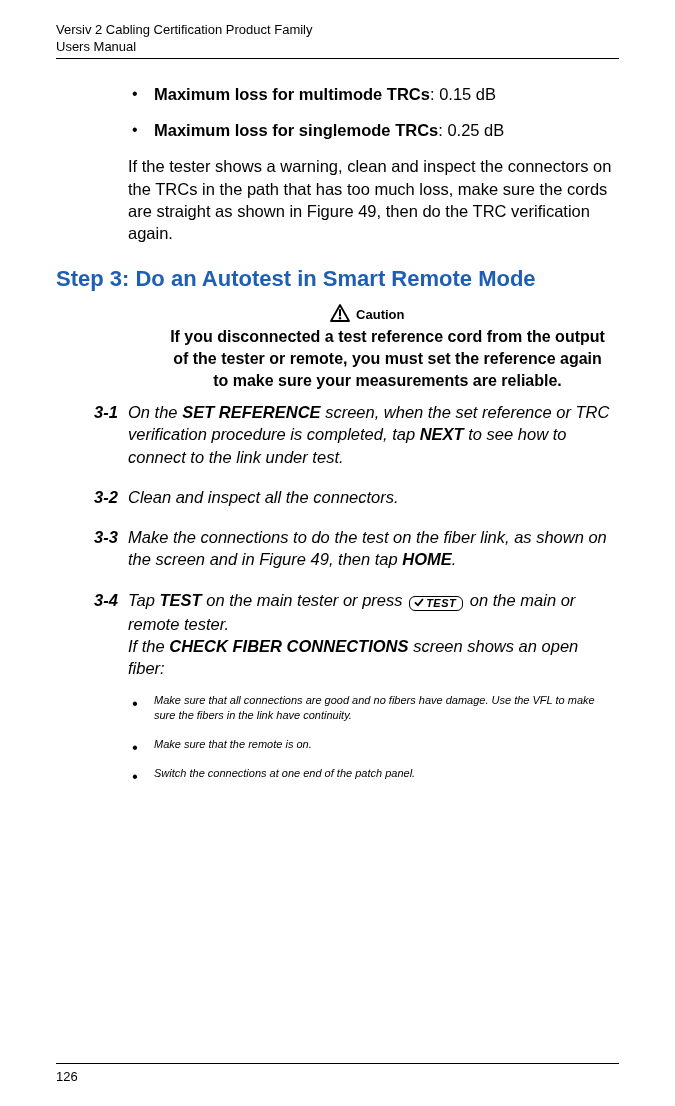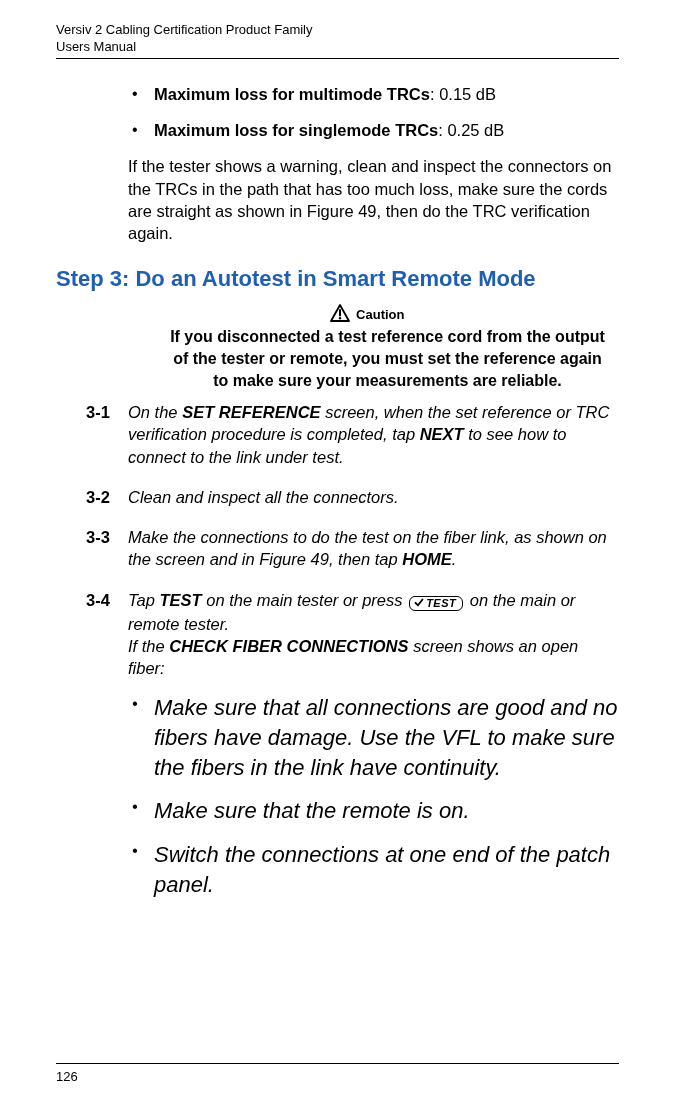"3-1" .num-label { font-style: none -> italic; left: 0 -> 8px }
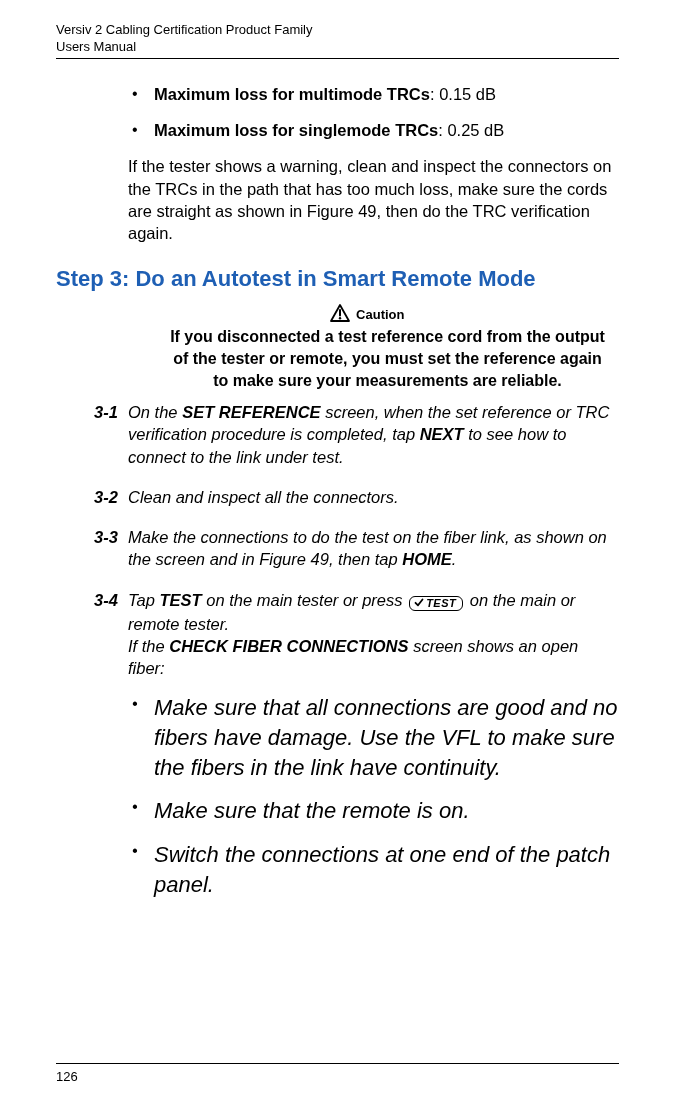"Make sure that all connections" .sub-bullet { font-size: 22px -> 11px }
